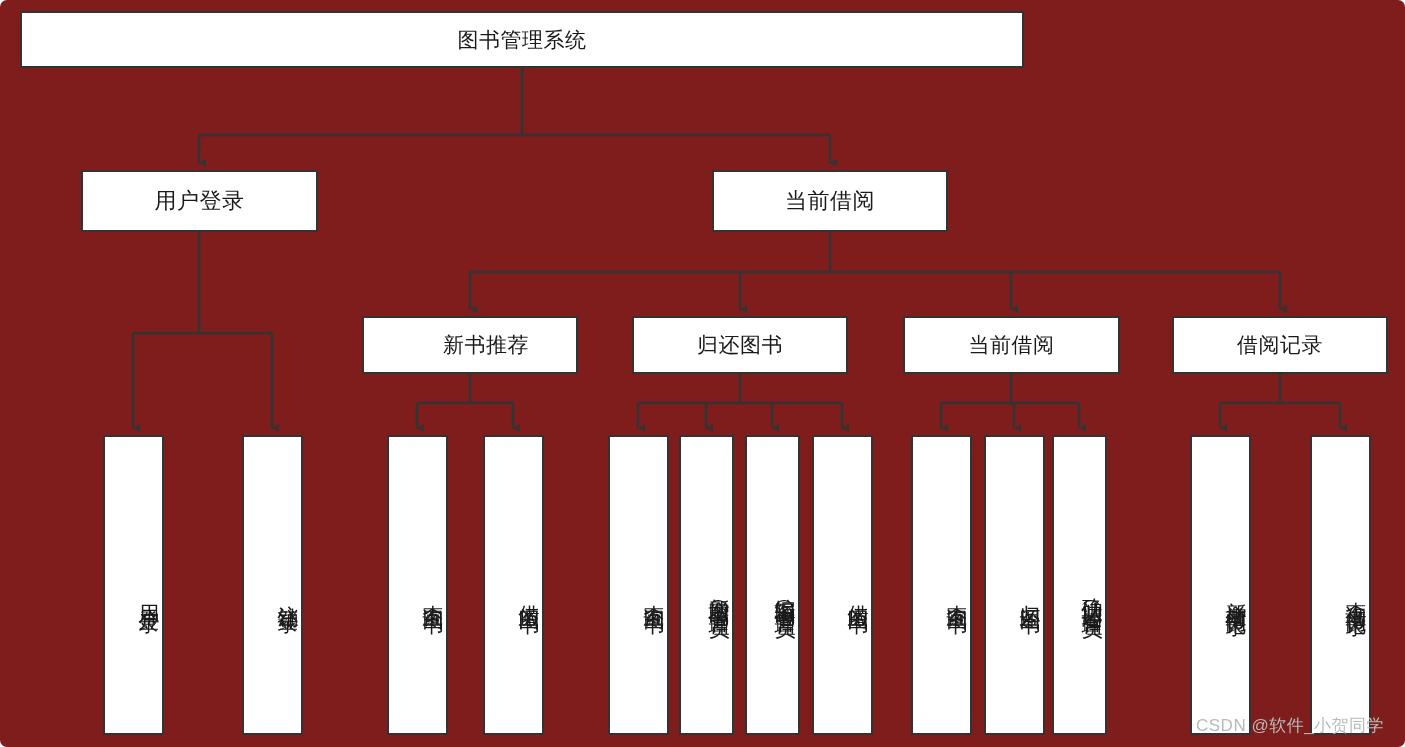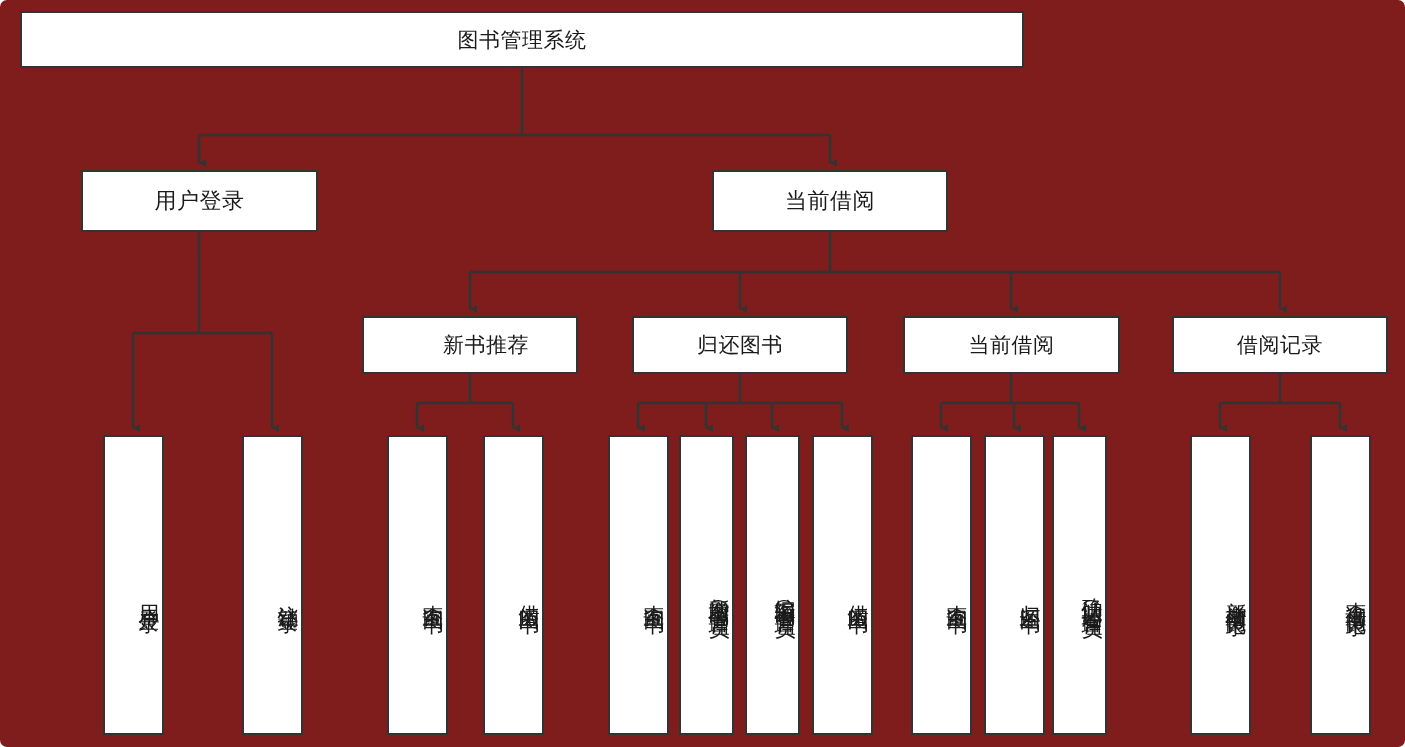"CSDN @软件_小贺同学" div.watermark { html: none -> <div>CSDN @软件_小贺同学</div> }
